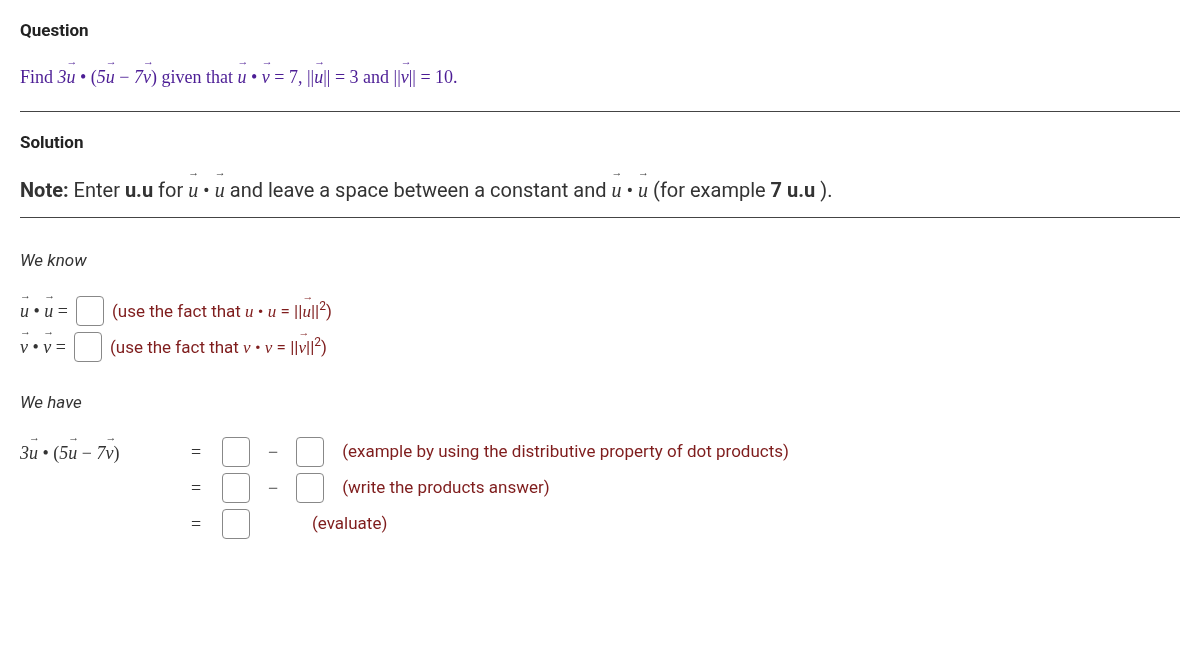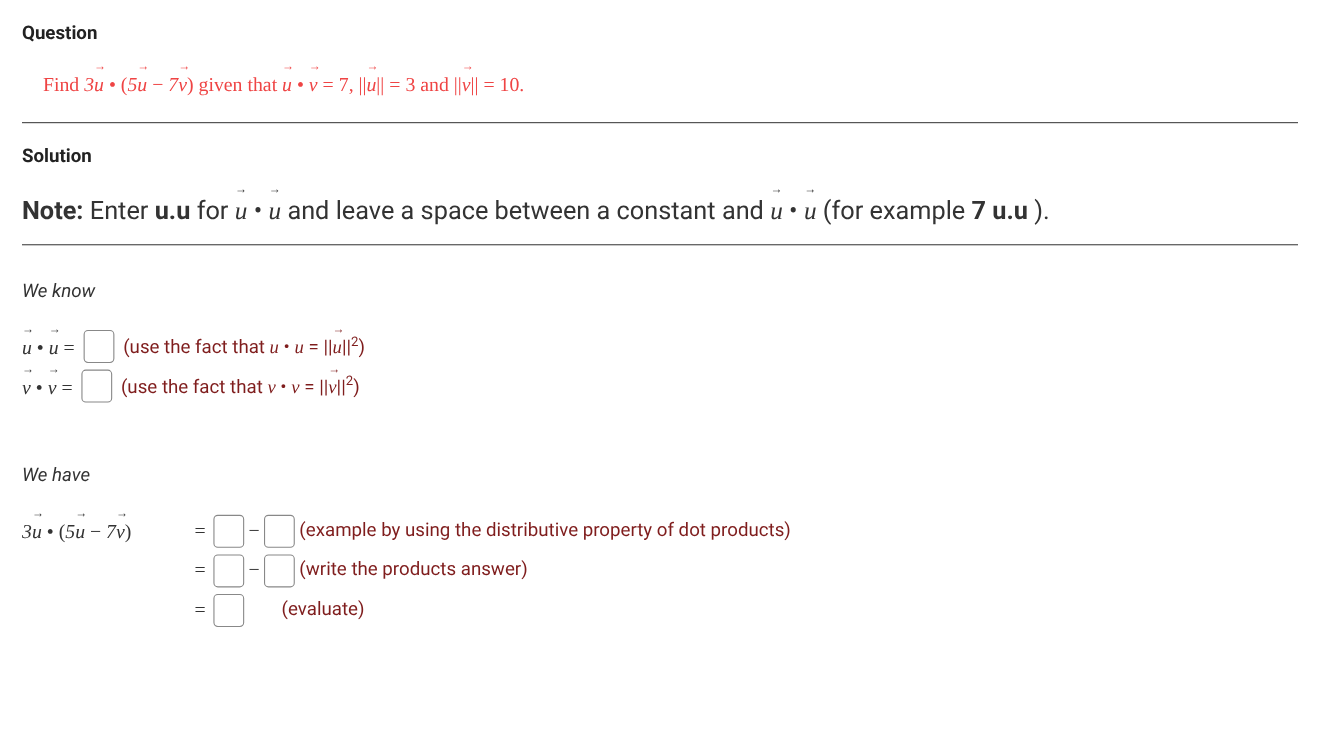"Find 3u • (5u −" .question-text { color: #ef4444 -> #4c1d95; margin-left: 19px -> none }
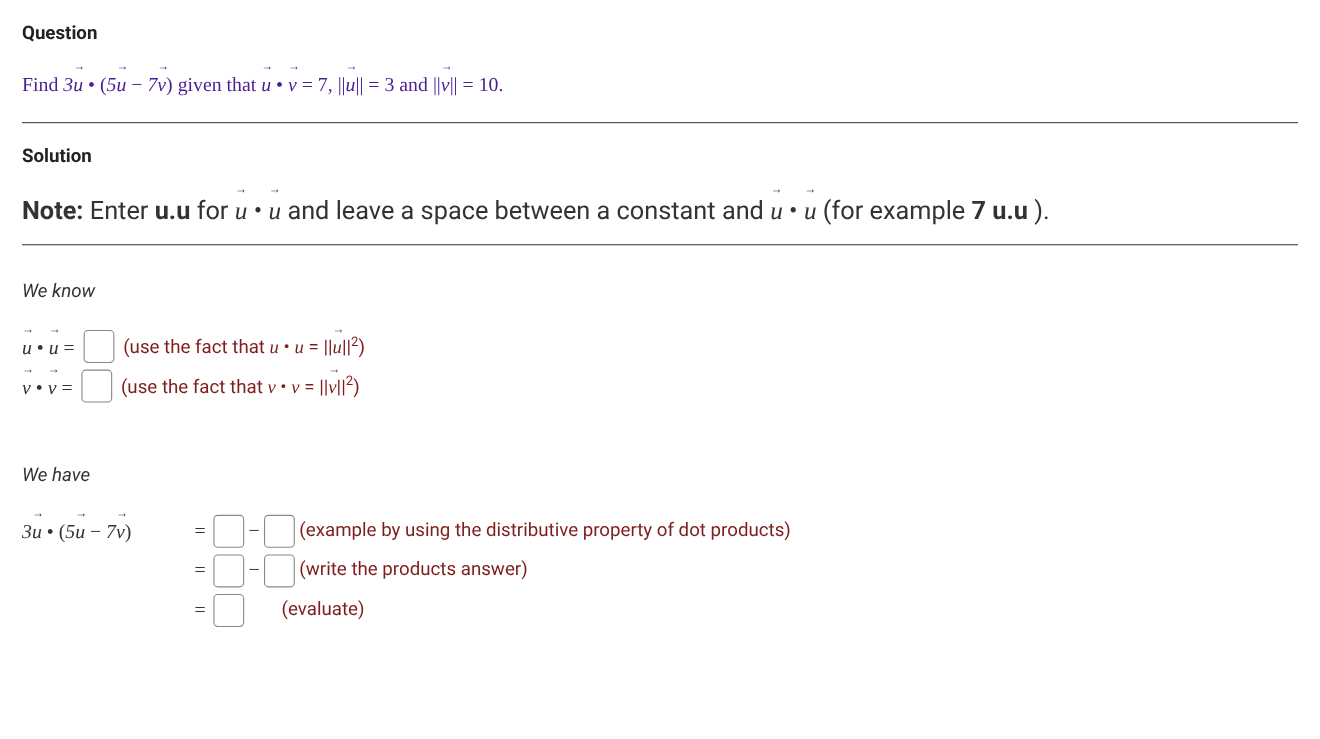"Note: Enter u.u for u" .note { font-size: 23px -> 20px }
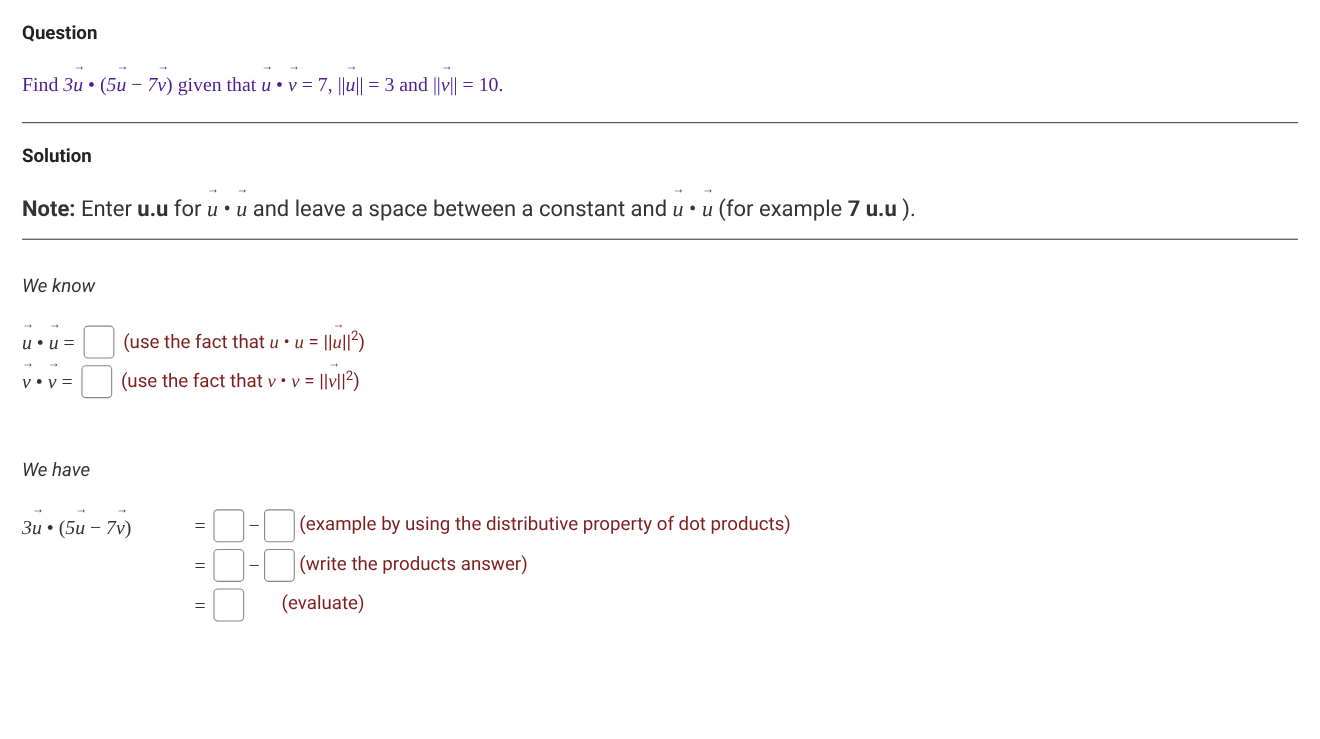"We have" div.sub-title { margin-top: 54px -> 28px }
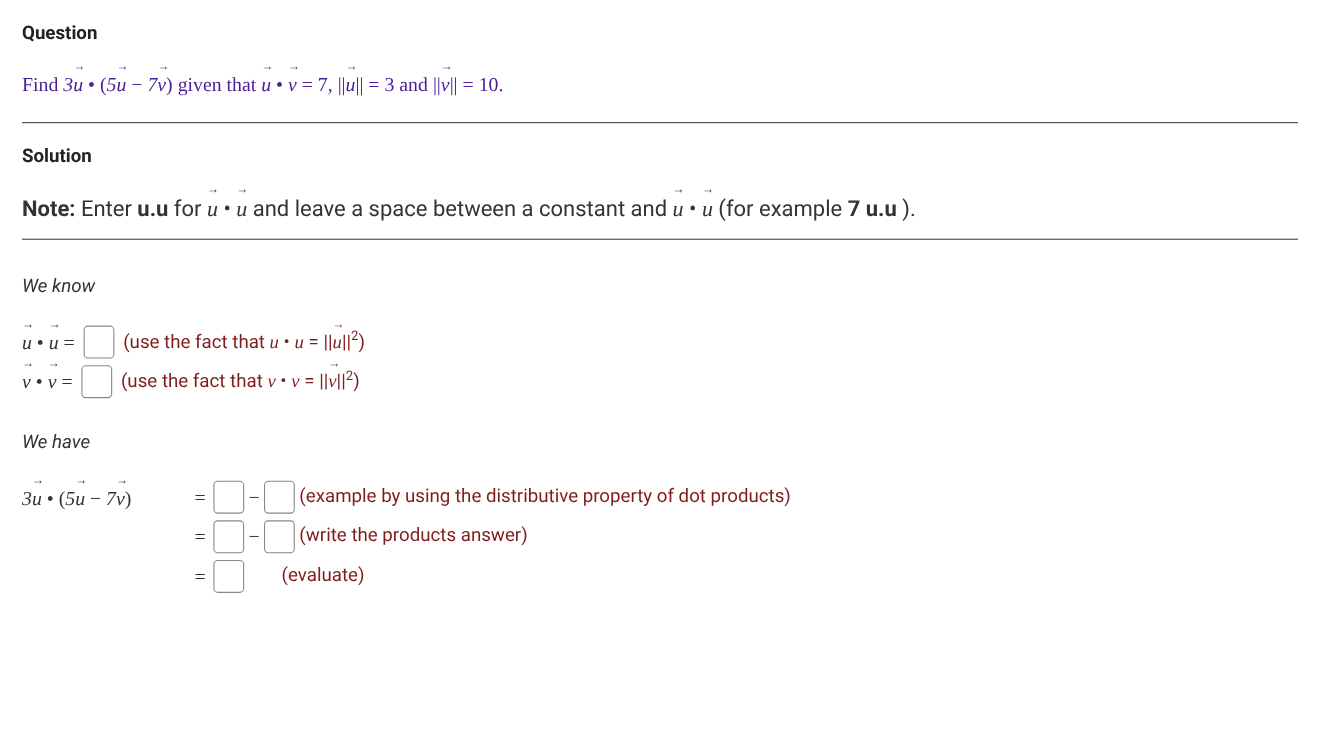"3u • (5u − 7v)" .step-row { gap: 4px -> 18px }
